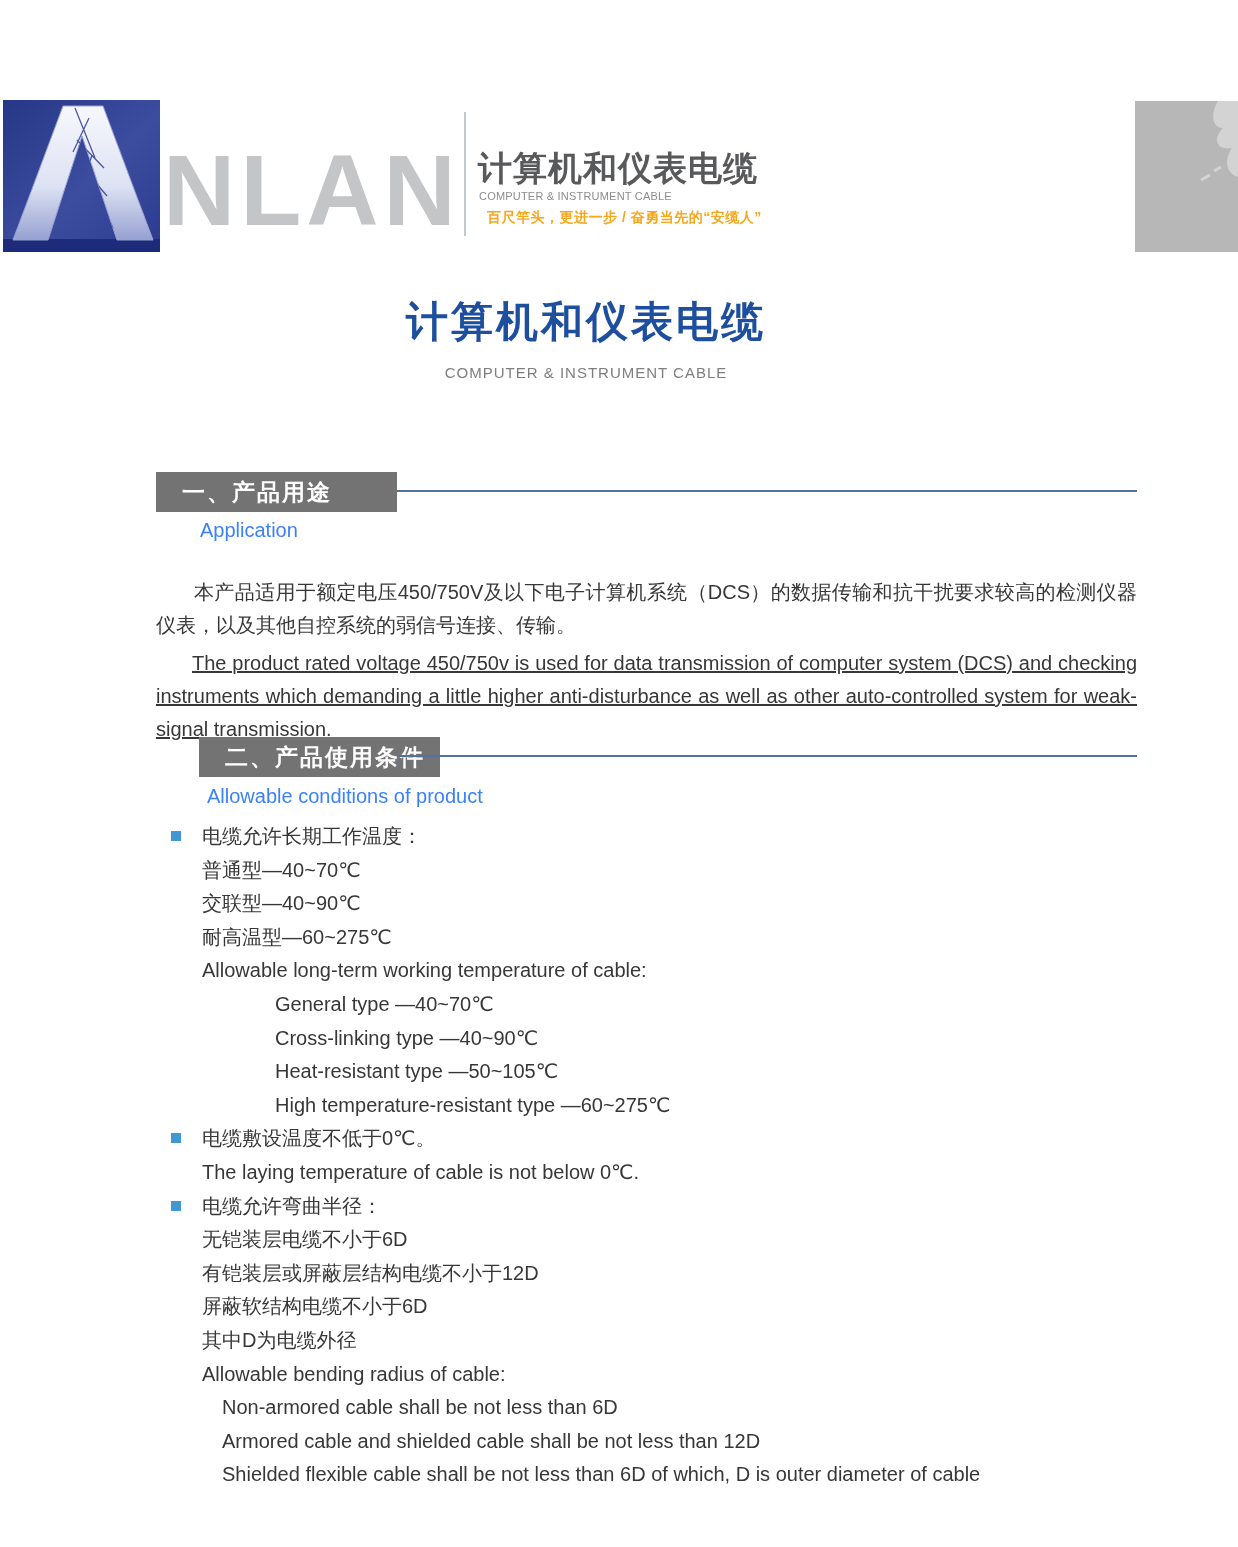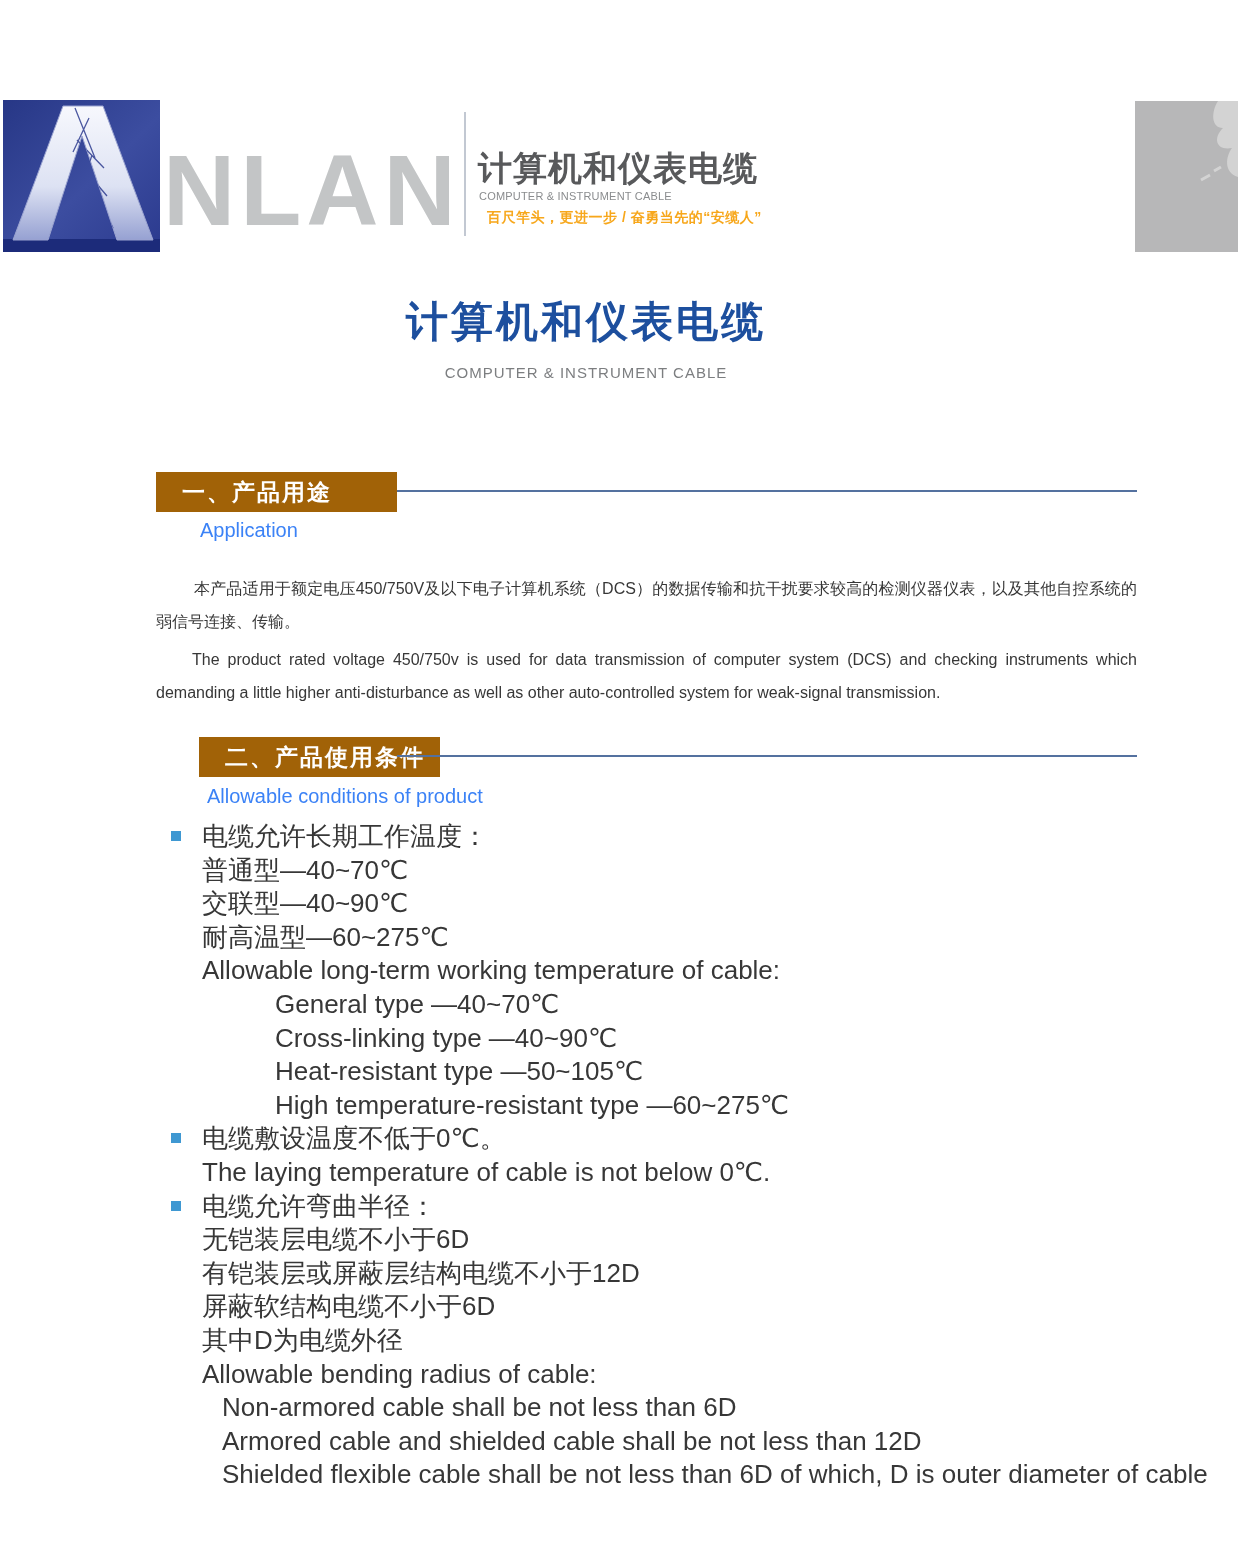"一、产品用途" .sec-box { background: #a16207 -> #737373 }
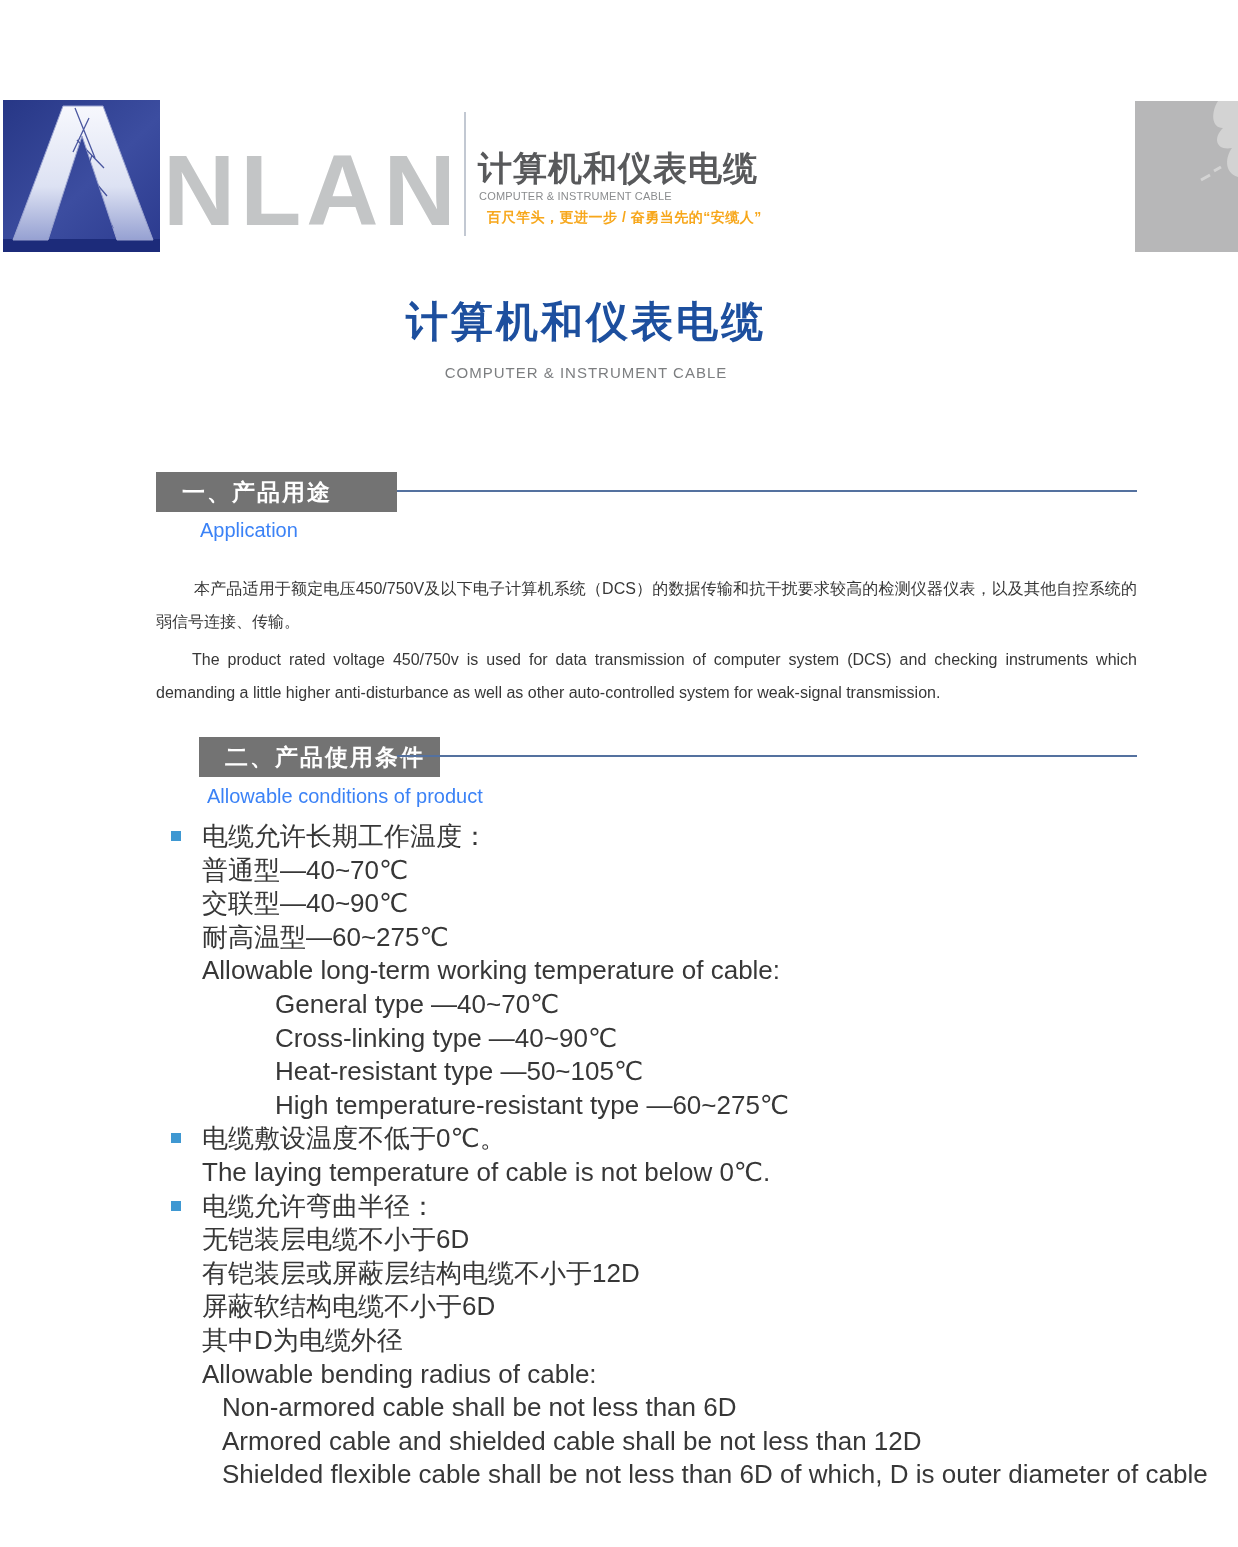"本产品适用于额定电压450/750V及以下电子计算机系统（DCS）的数据传输和抗" .para { font-size: 16px -> 20px }
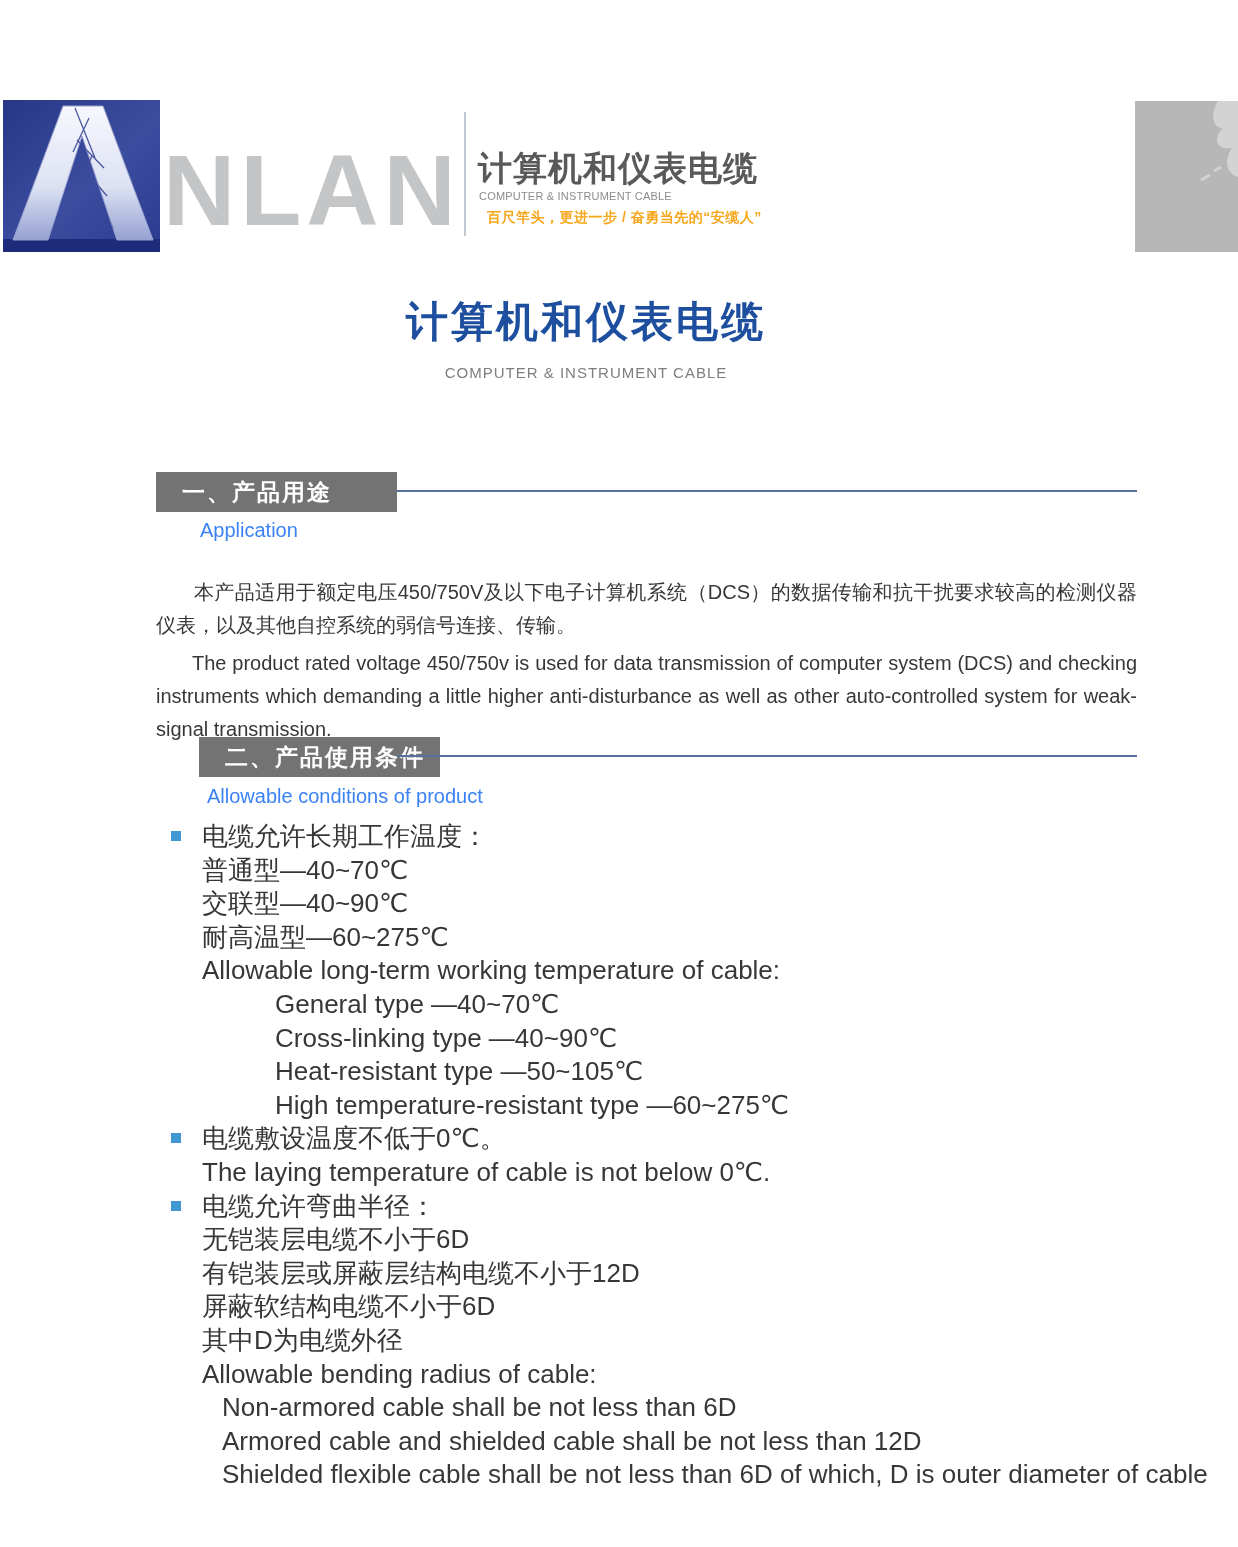"The product rated voltage 450/750v" .para-en { text-decoration: none -> underline }
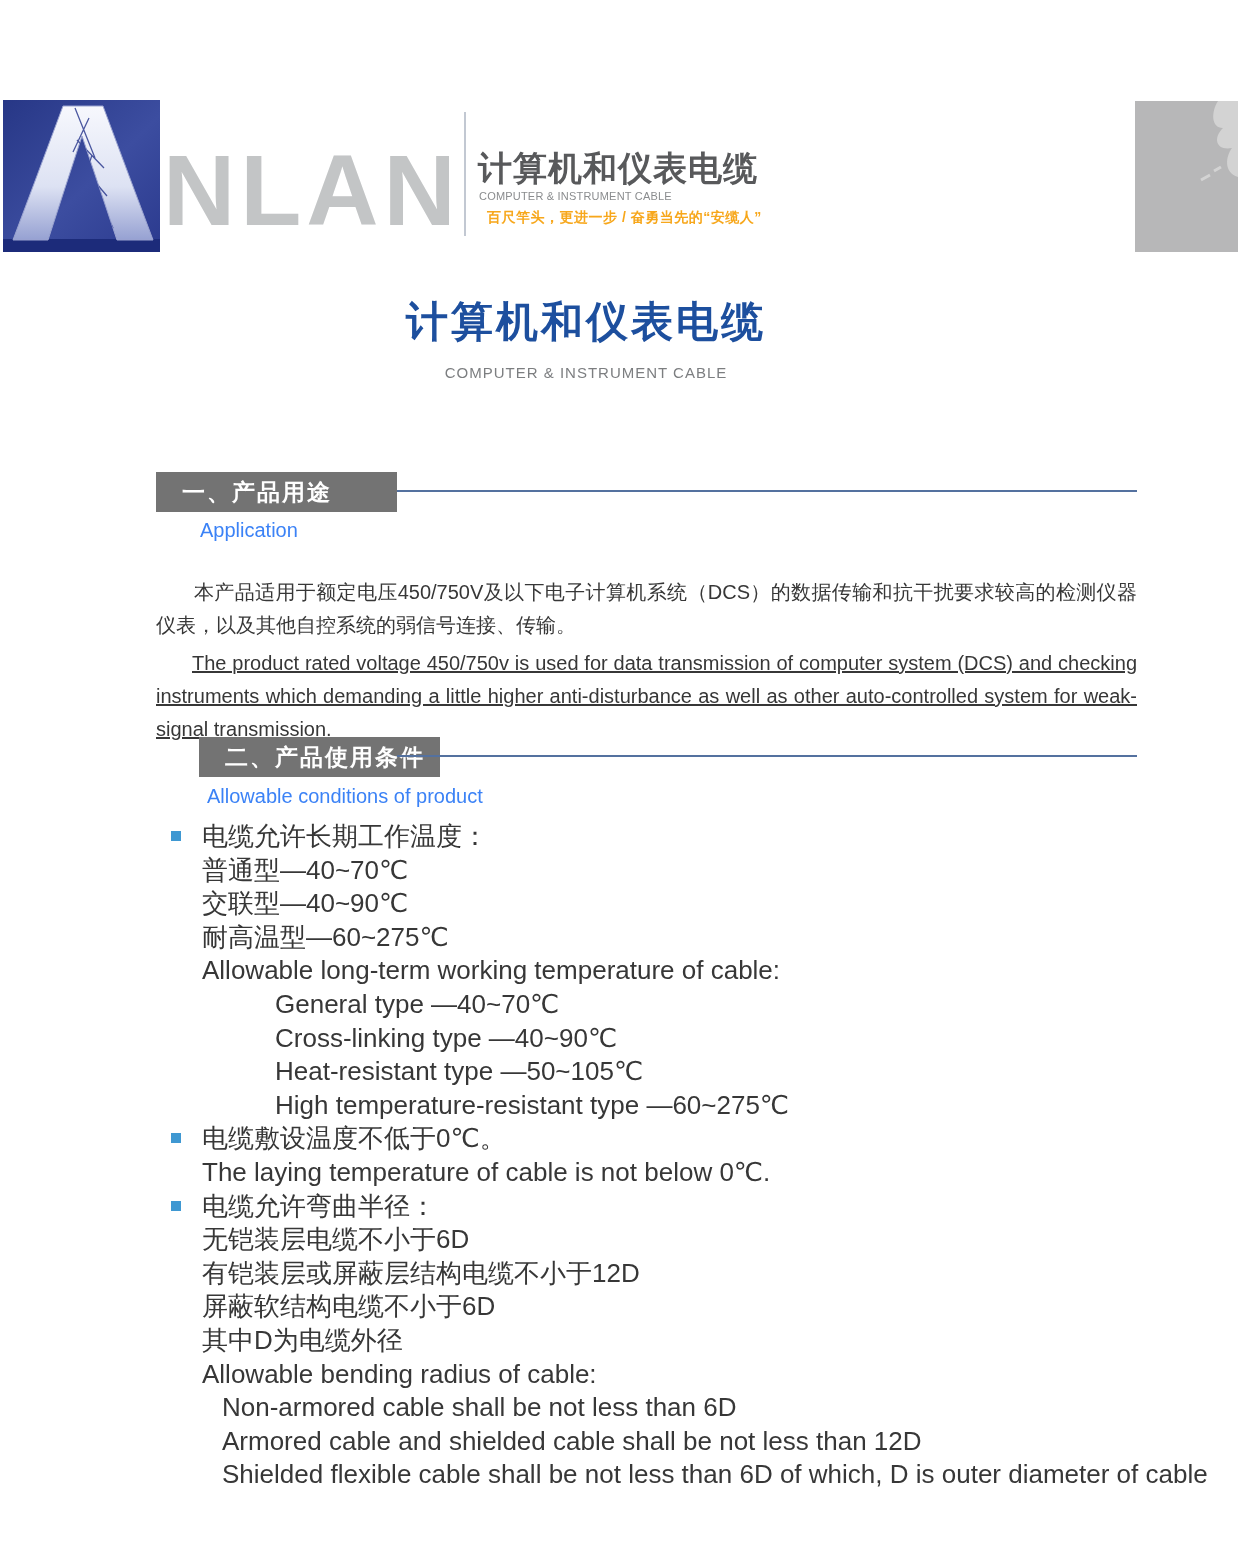"电缆允许长期工作温度：" .cond-list { font-size: 26px -> 20px }
